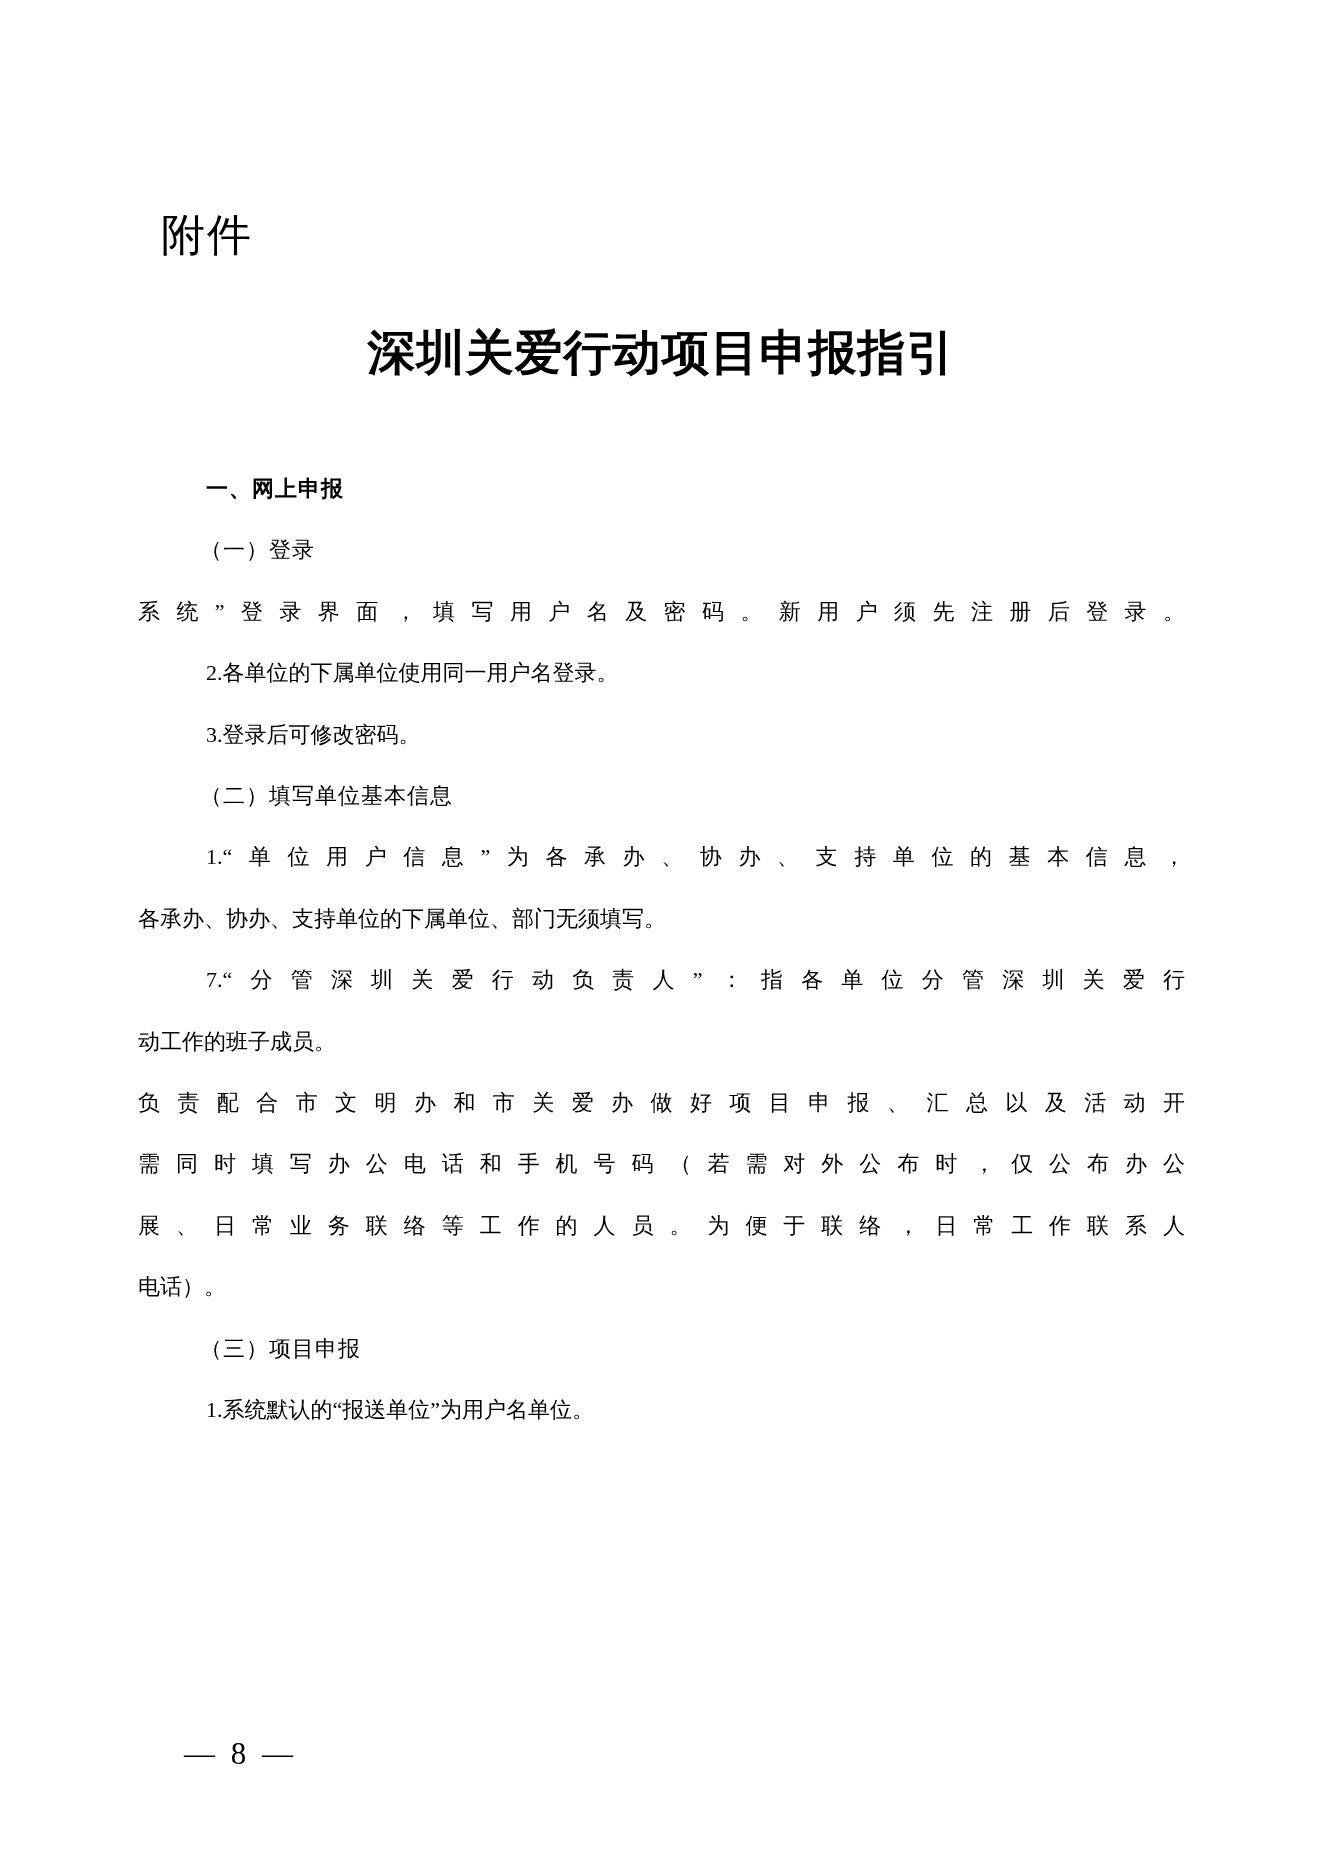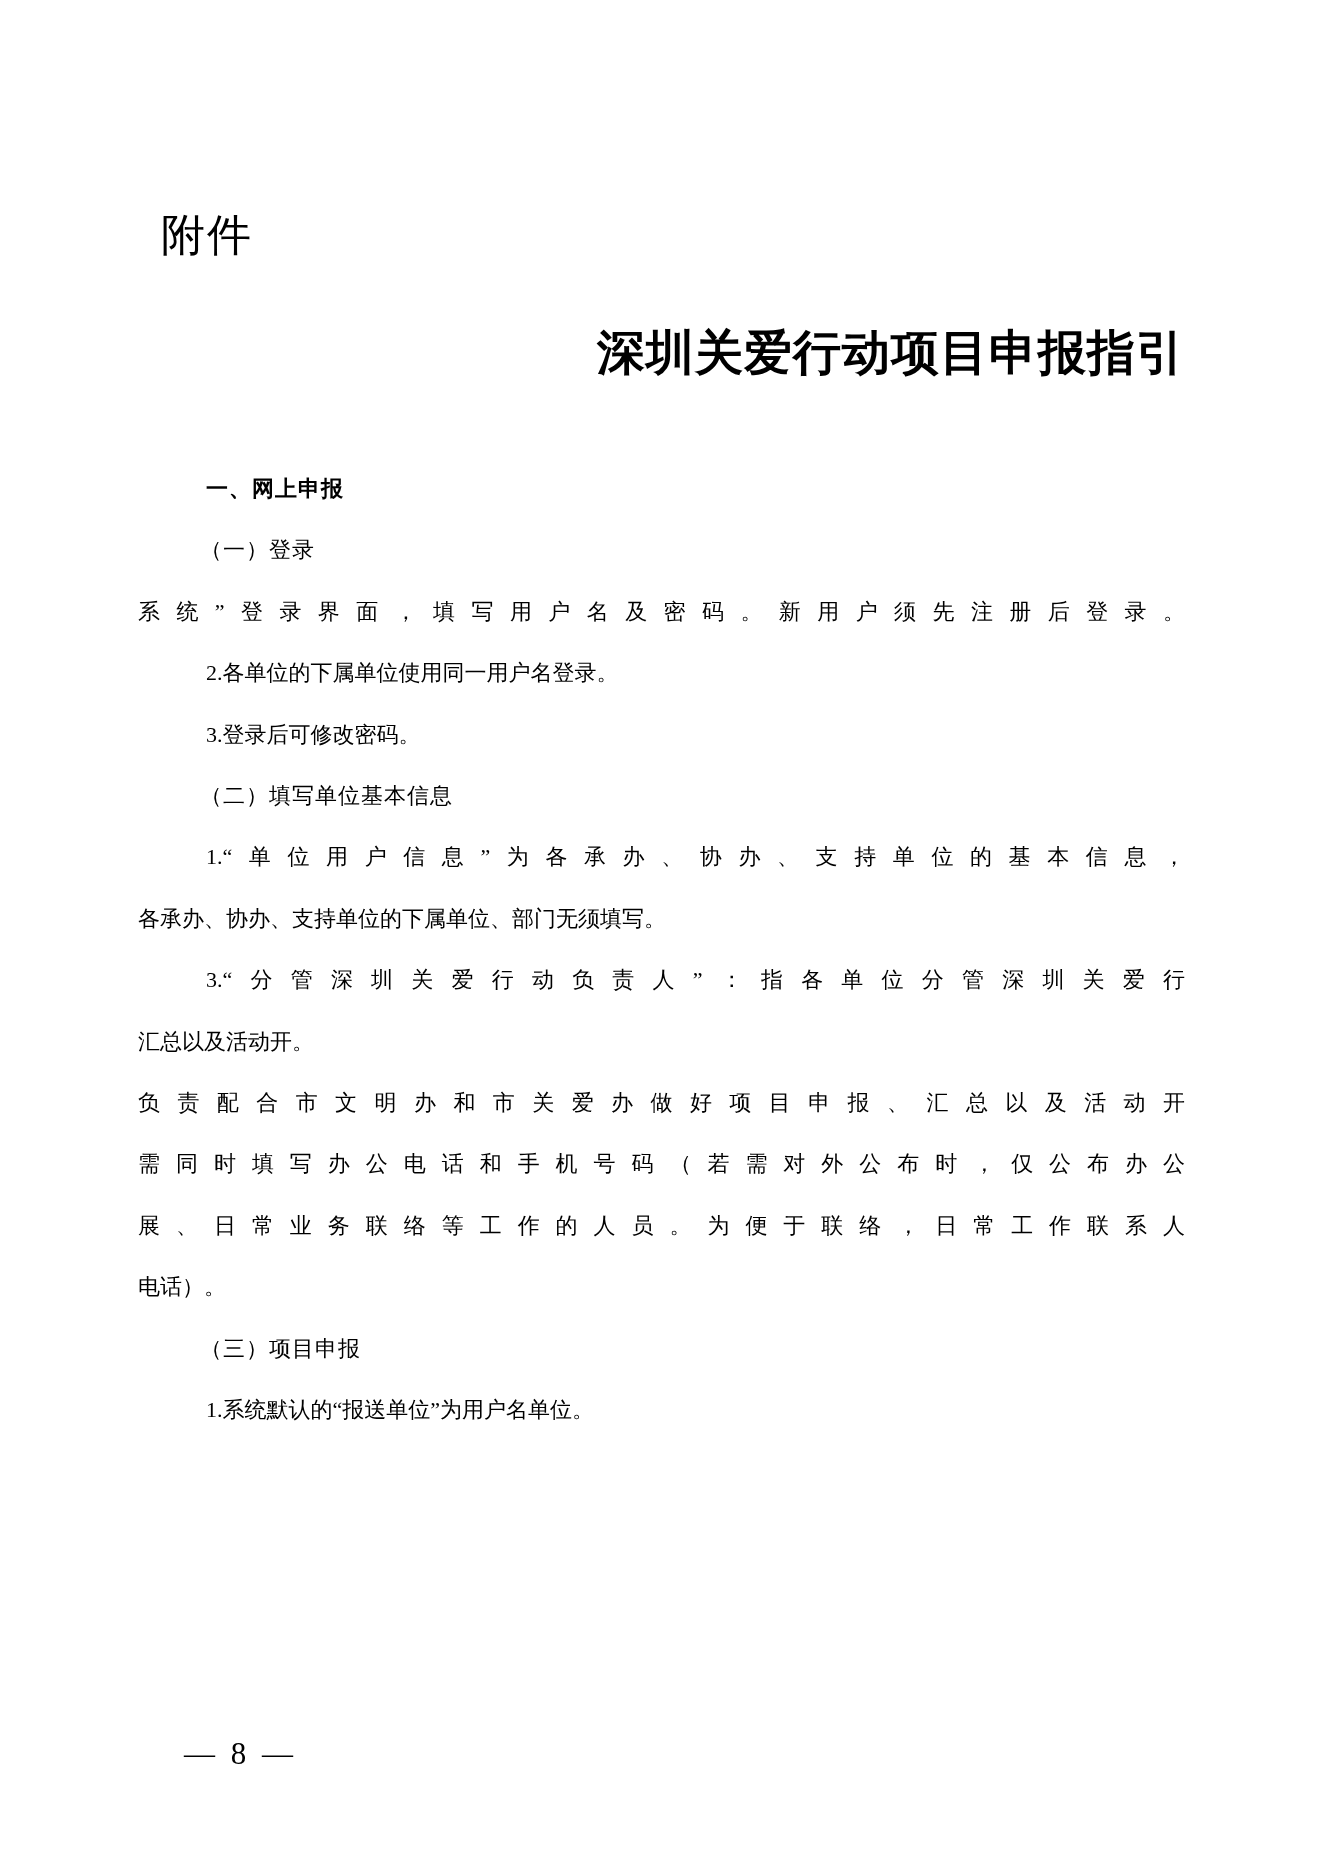"深圳关爱行动项目申报指引" .doc-title { text-align: right -> center }
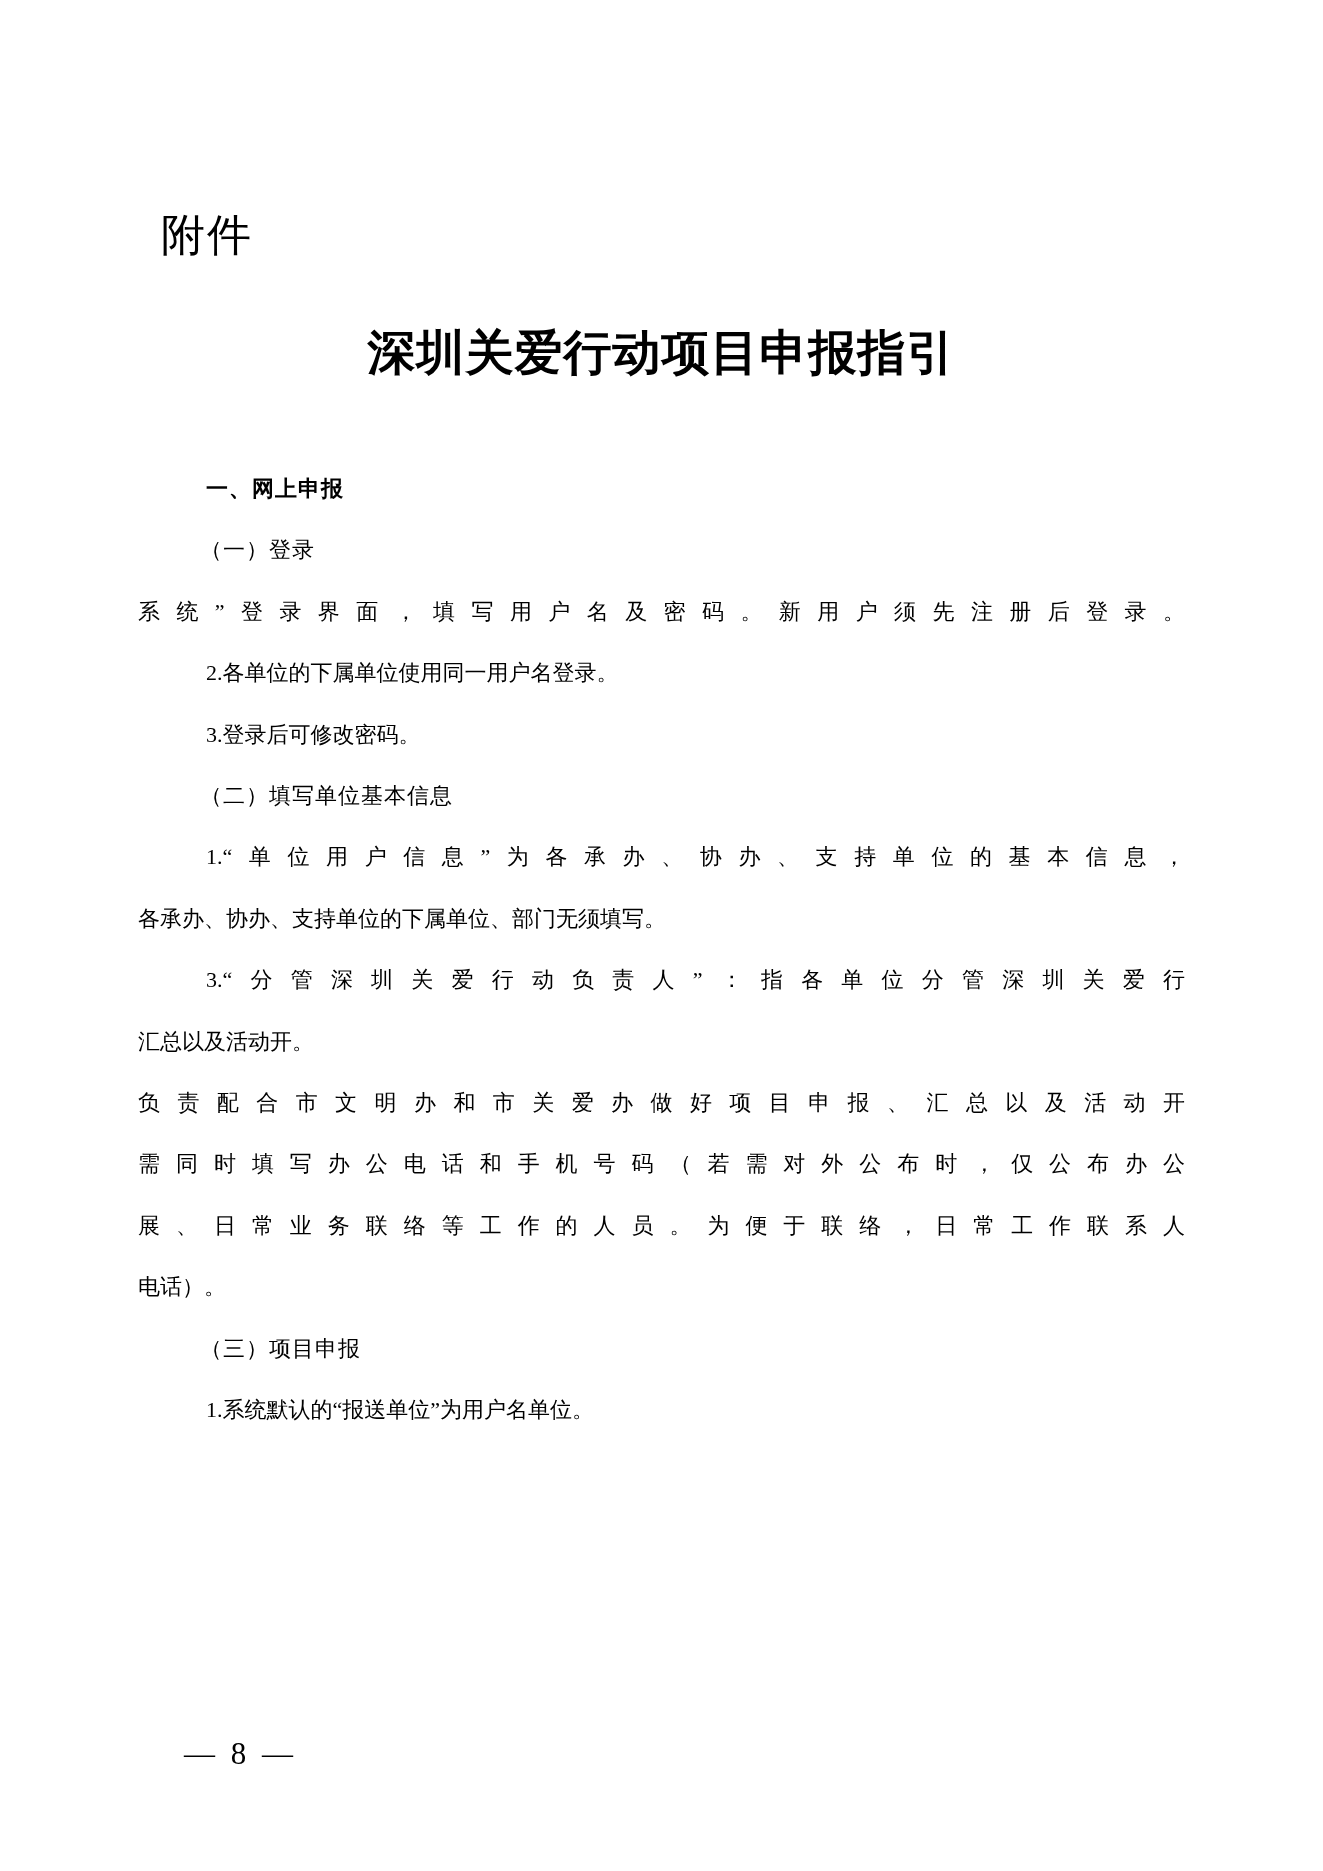"3.“分管深圳关爱行动负责人”：指各单位分管深圳关爱行" div.line { text: 3 -> 7 }
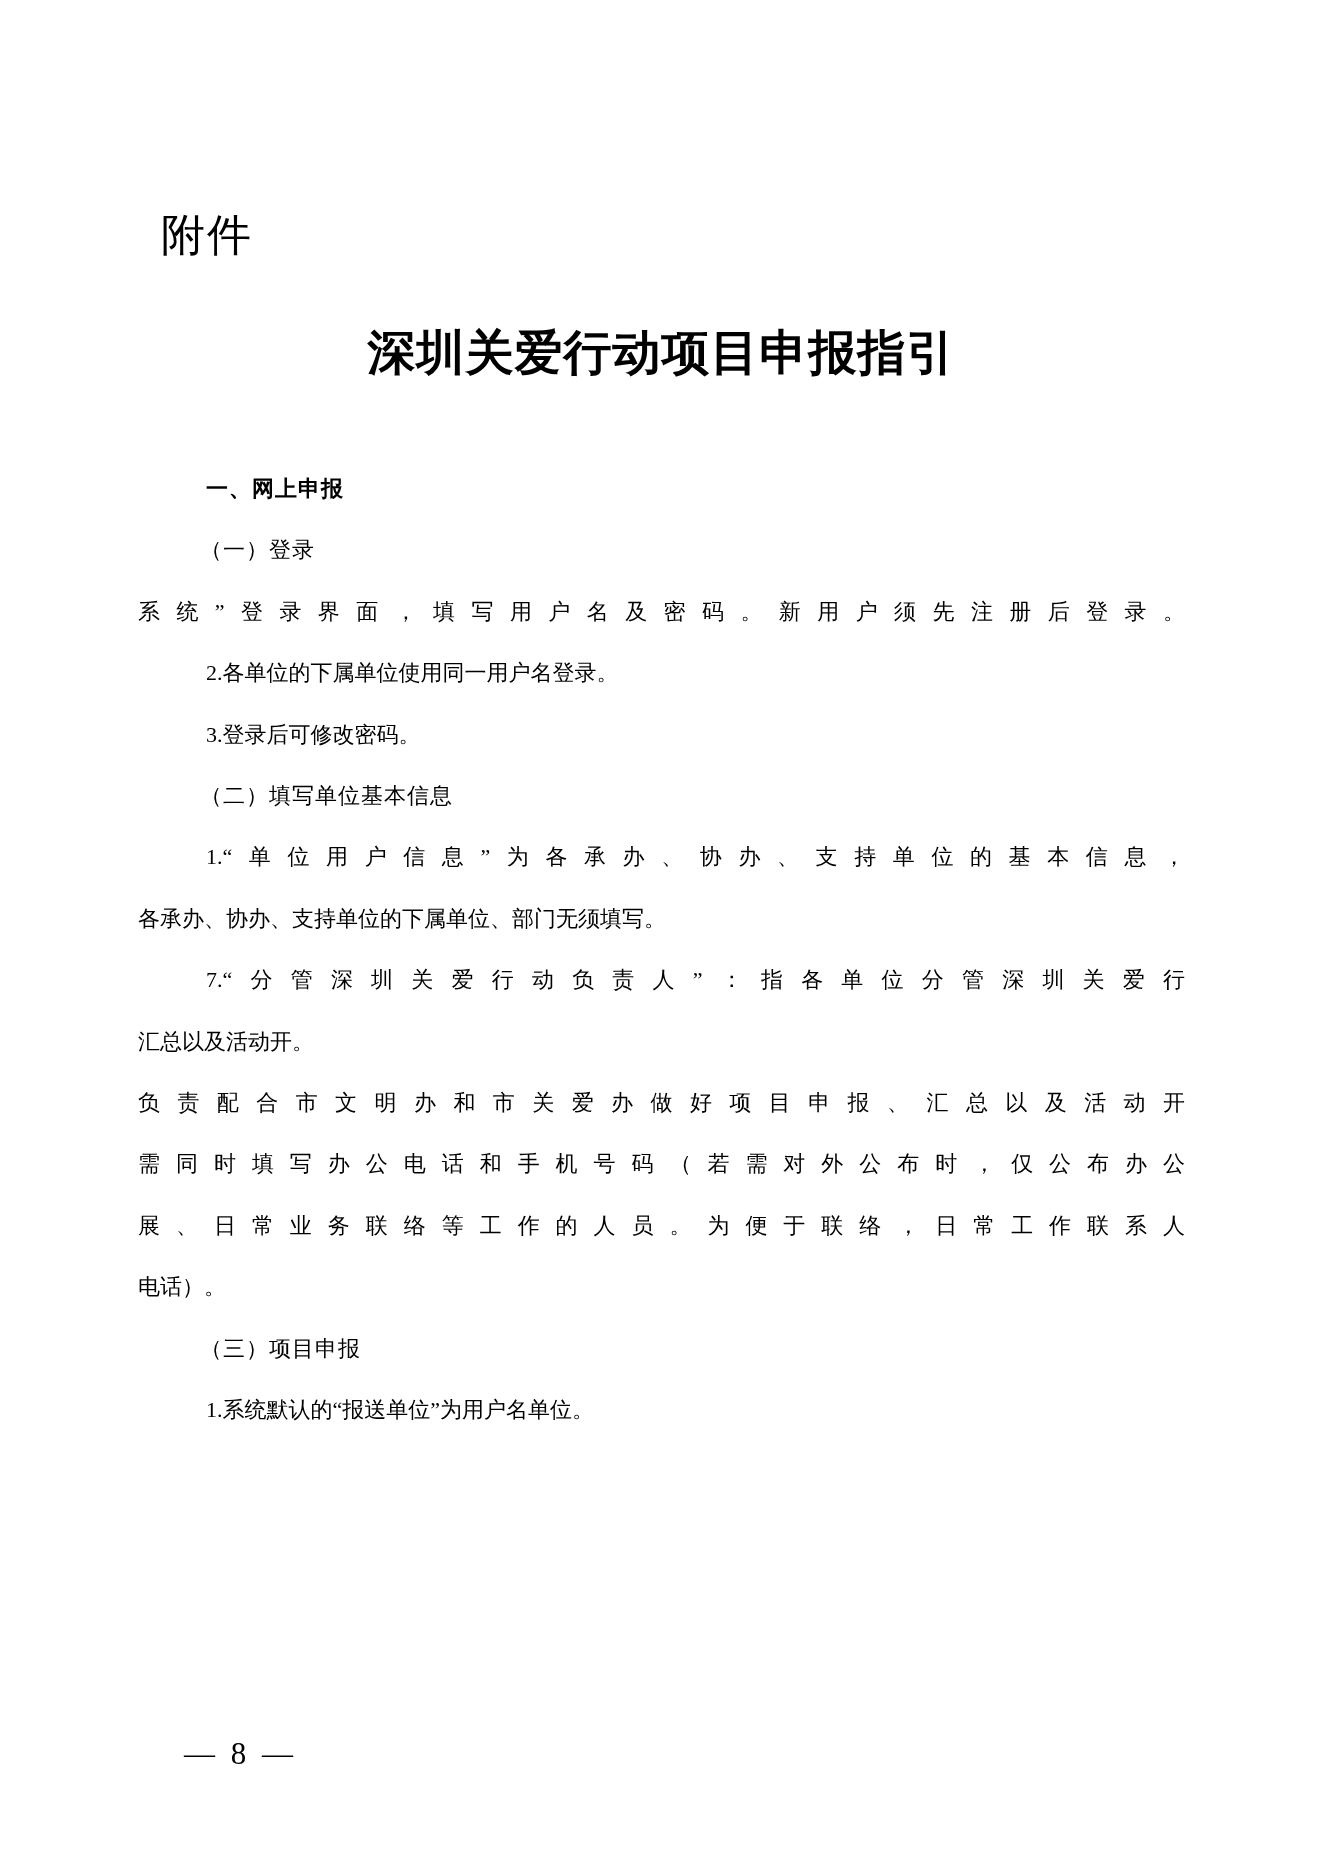"汇总以及活动开。" div.line { text: 汇总以及活动开 -> 动工作的班子成员 }
